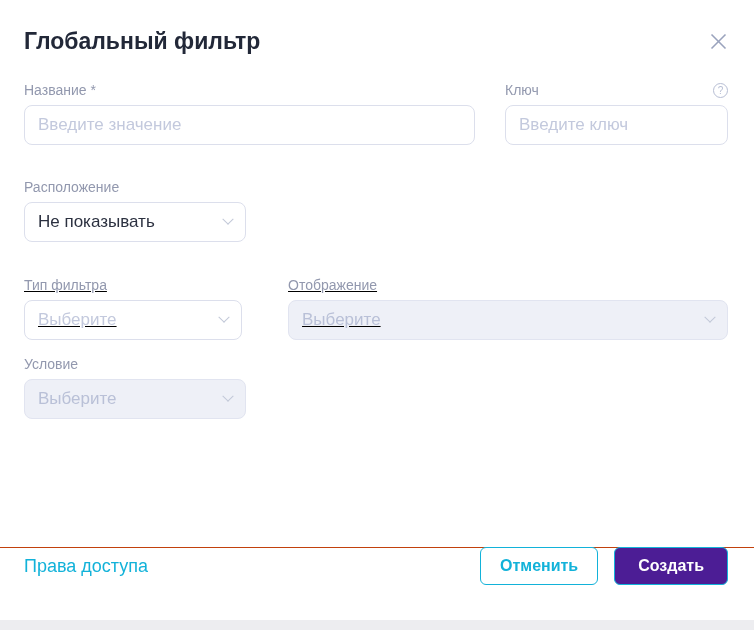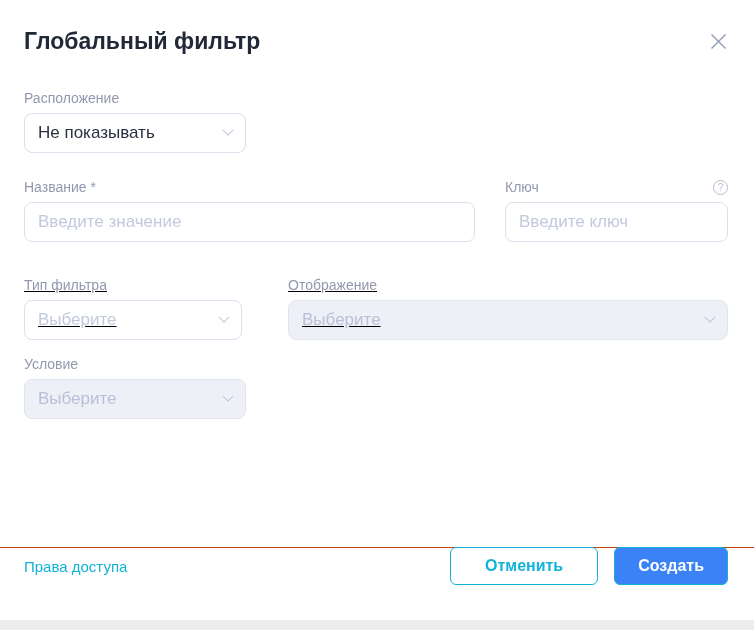"Расположение" div.row { order: before "Название *" -> after "Название *" }
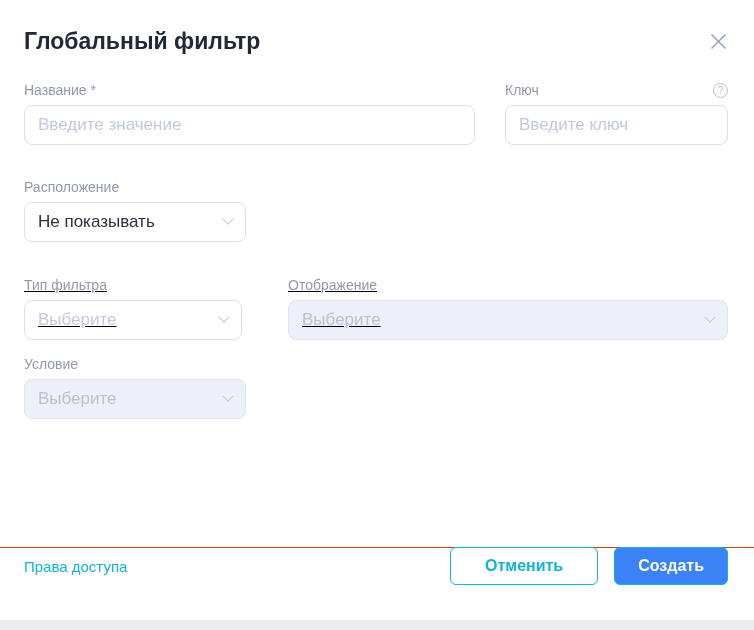"Права доступа" .link { font-size: 15px -> 18px }
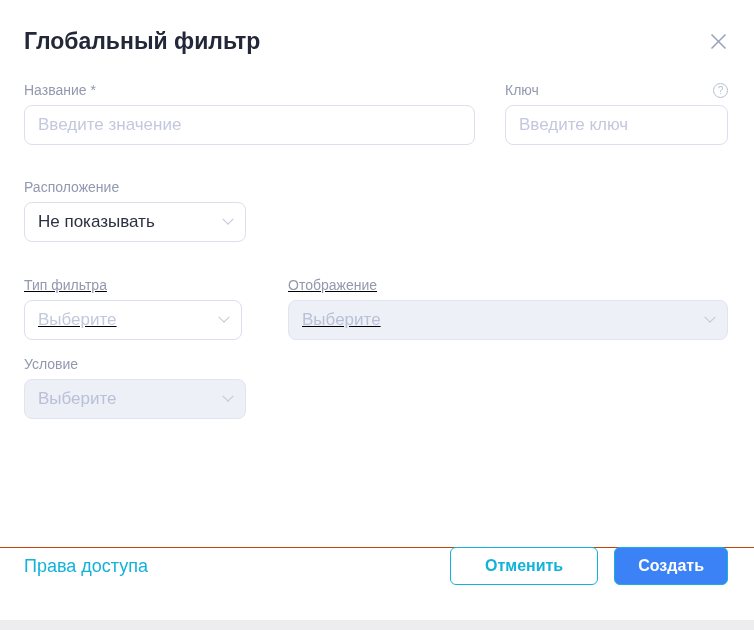"Отменить" .btn-secondary { padding: 0 34px -> 0 19px }
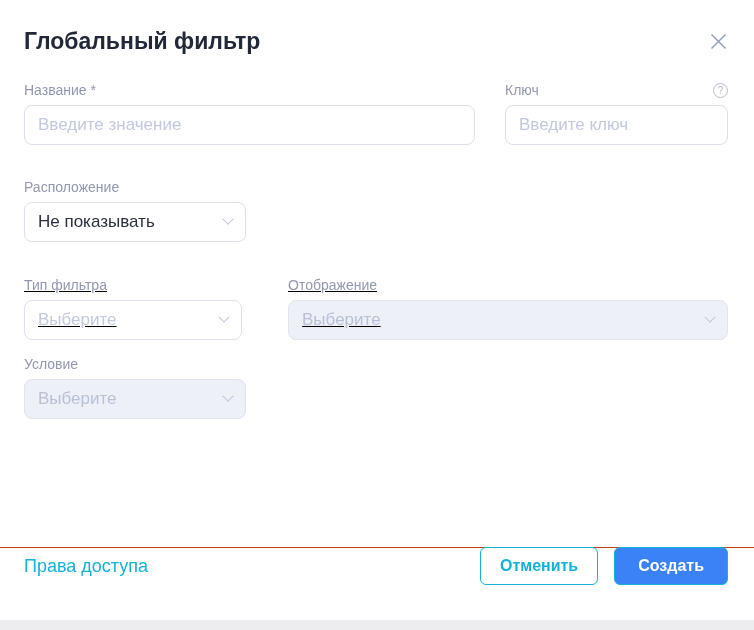"Создать" .btn-primary { background: #3b82f6 -> #4c1d95 }
